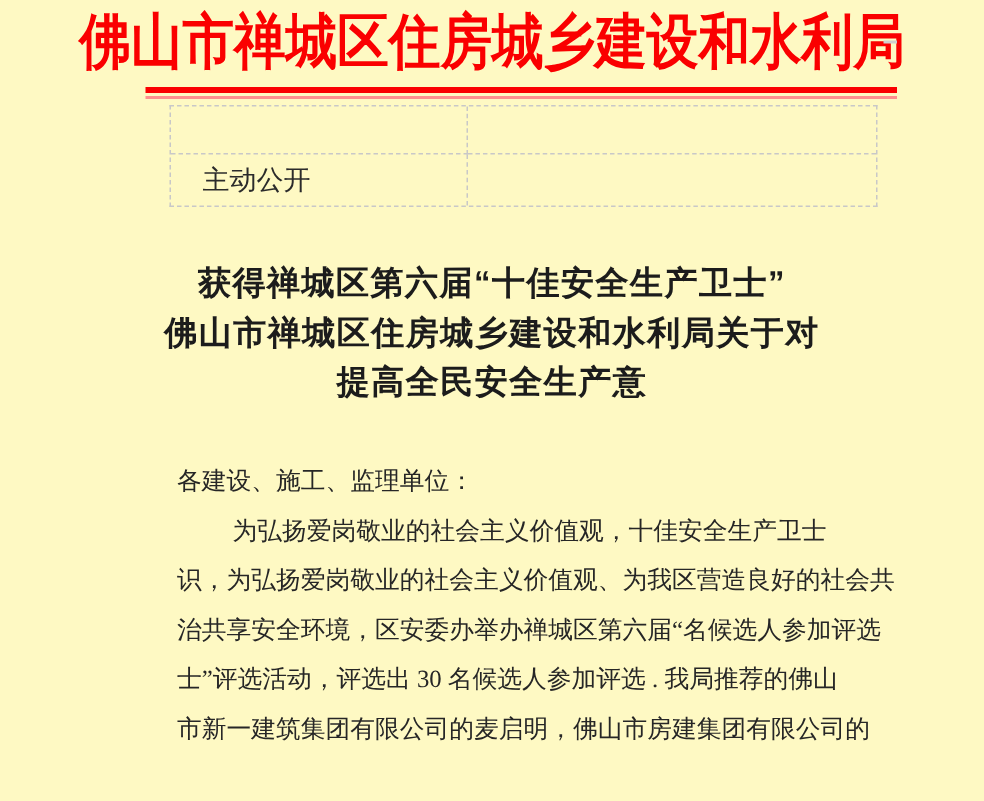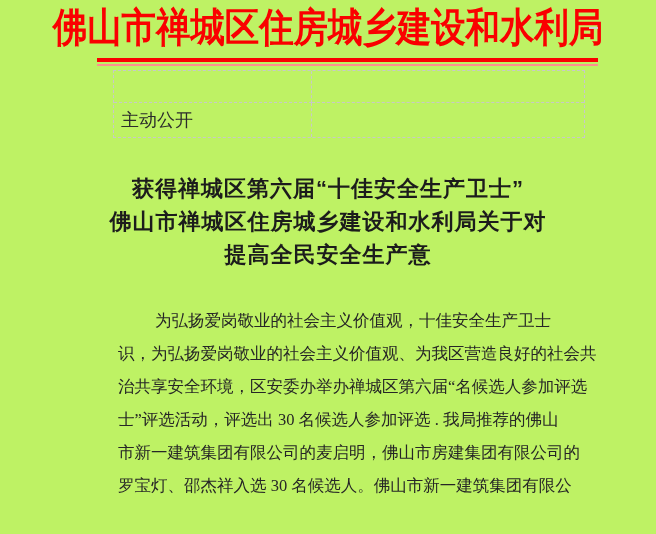"佛山市禅城区住房城乡建设和水利局" .page { background: #bef264 -> #fef9c3 }
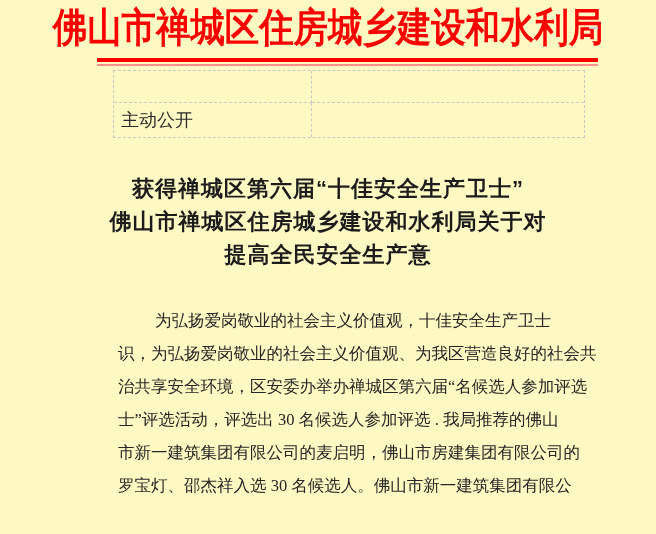"主动公开" .cell-label { margin-left: none -> 14px }
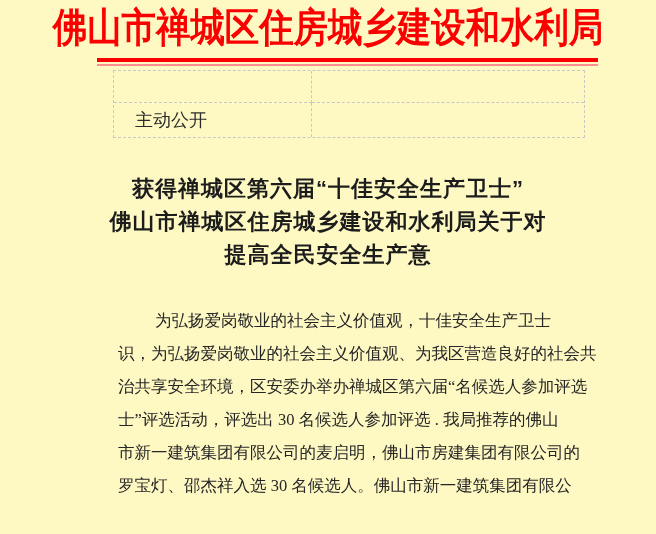"各建设、施工、监理单位：" div.body-line { html: none -> <div>各建设、施工、监理单位：</div> }
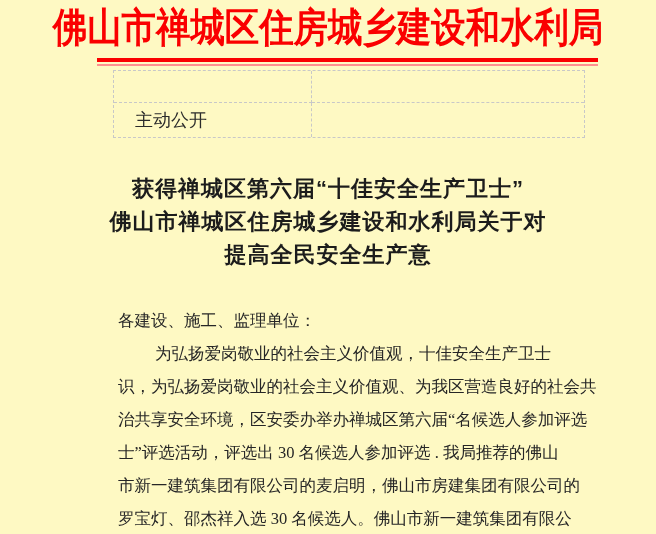"罗宝灯、邵杰祥入选 30 名候选人。佛山市新一建筑集团有限公" div.body-line { html: <div>罗宝灯、邵杰祥入选 30 名候选人。佛山市新一建筑集团有限公</div> -> none }
